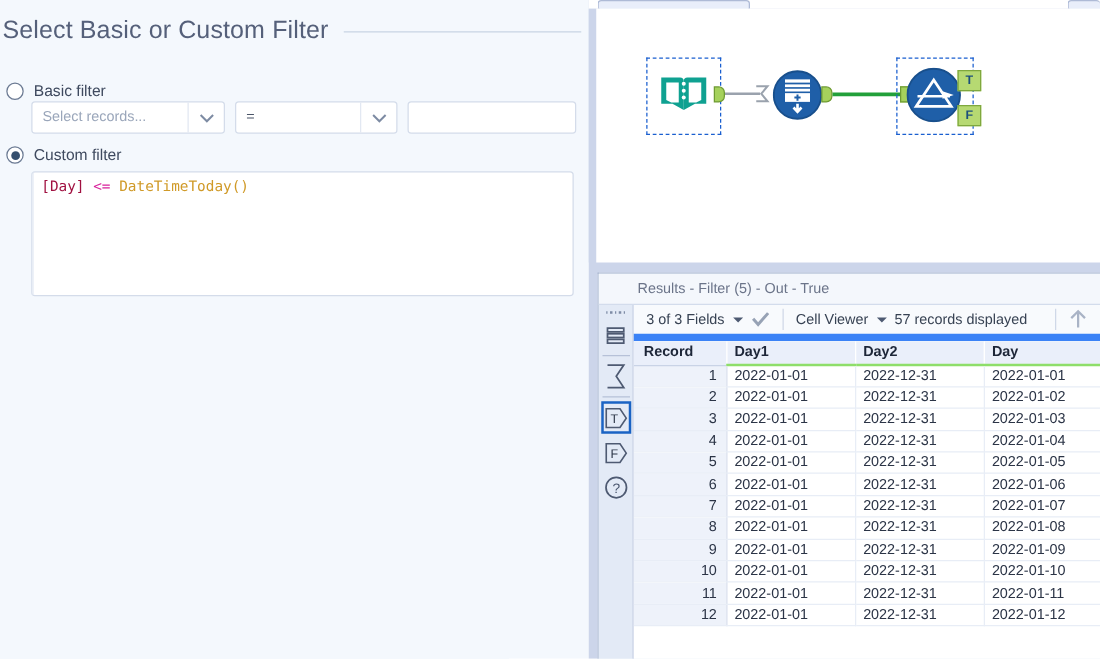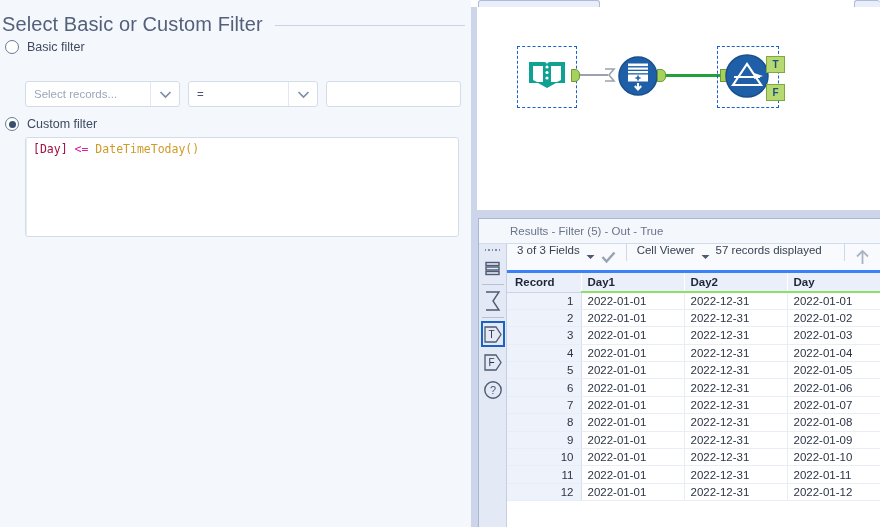"Basic filter" #basic-radio-row { top: 40px -> 66px }
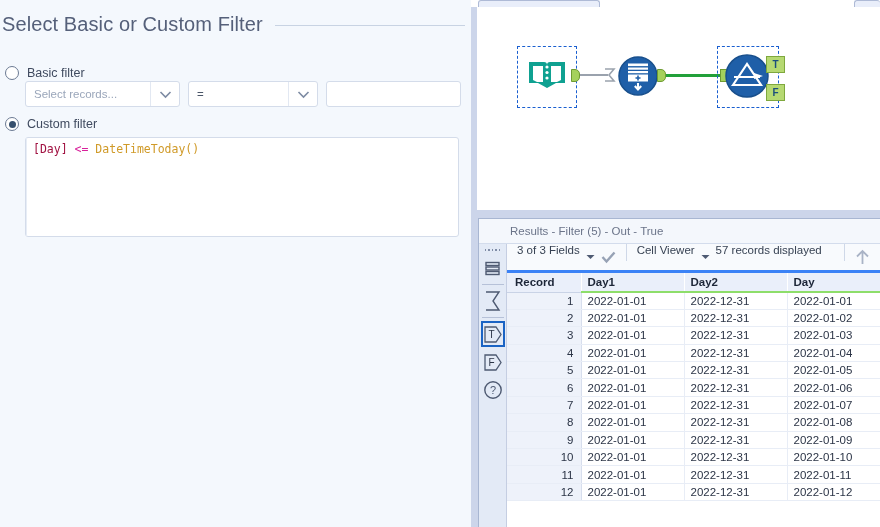"3 of 3 Fields" #results-toolbar { align-items: none -> center; border-bottom: 3px solid #3b82f6 -> 6px solid #3b82f6 }
